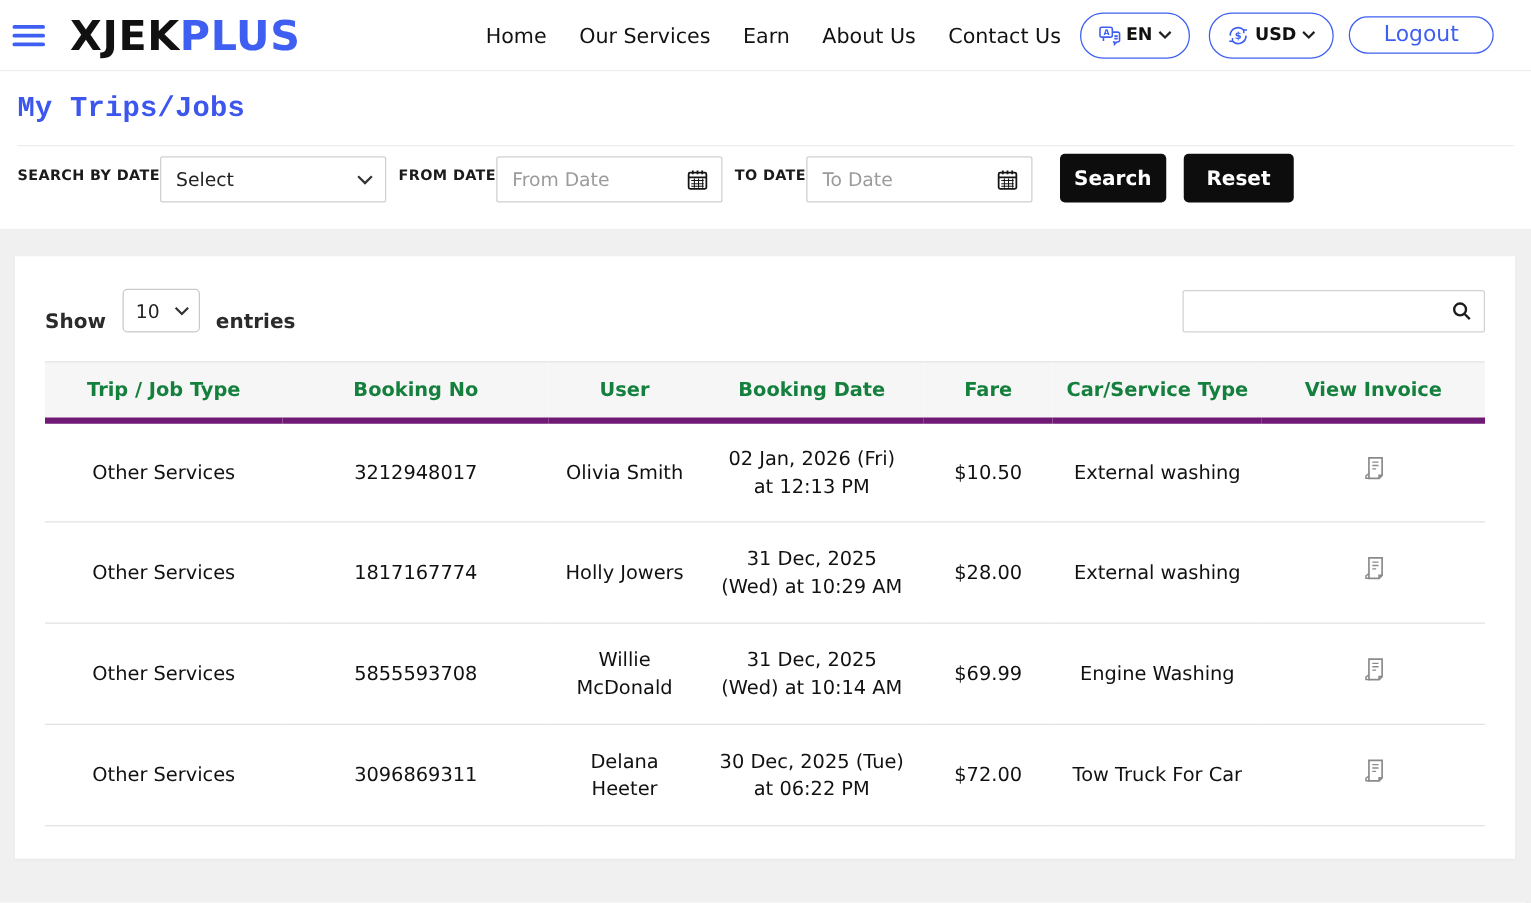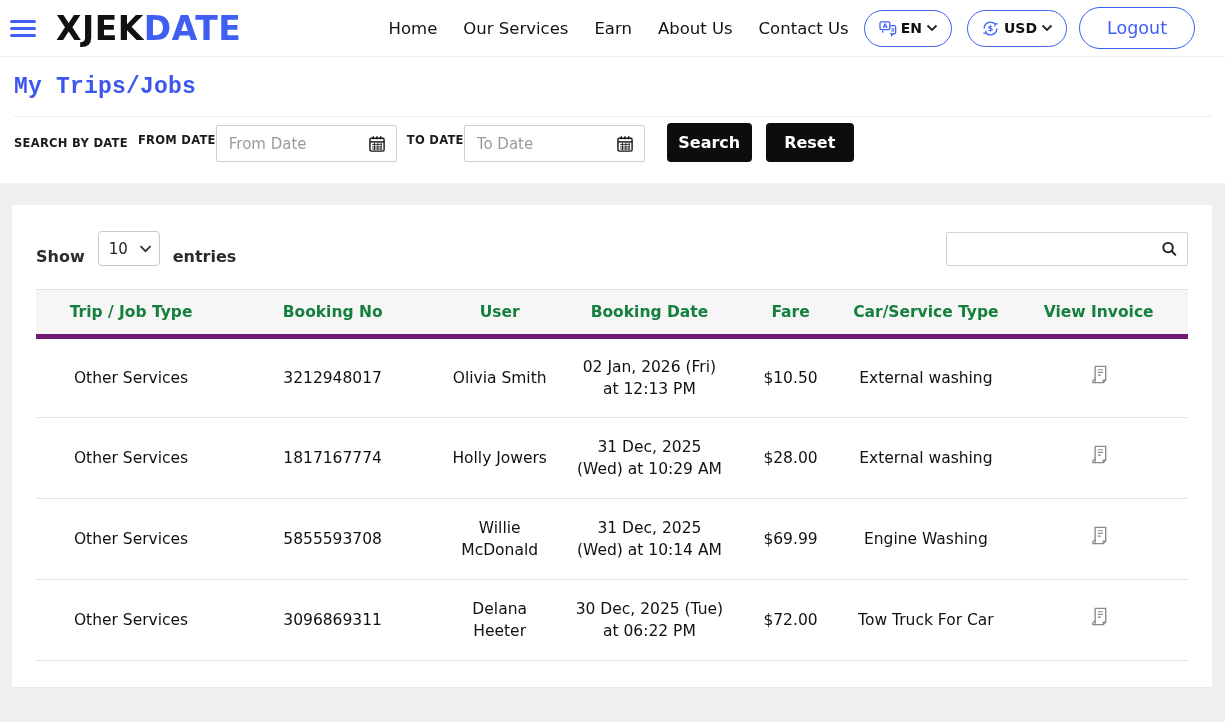"DATE" span.accent { text: DATE -> PLUS }
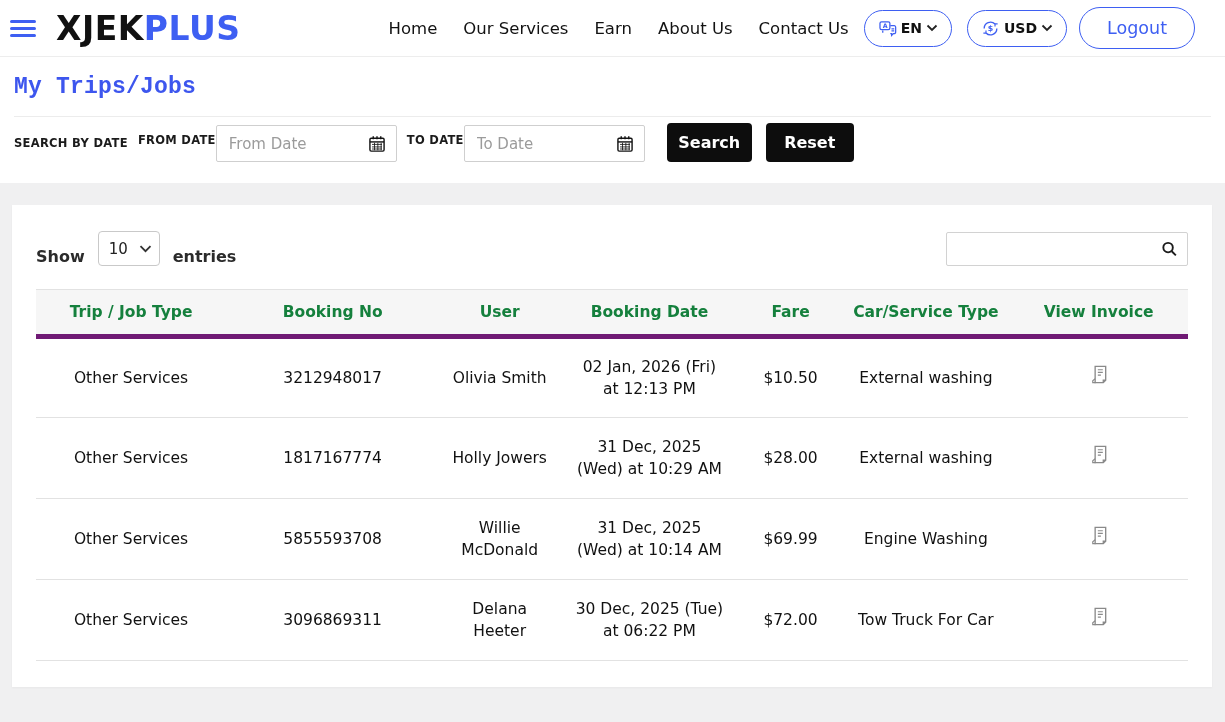"Logout" .logout-btn { height: 42px -> 30px }
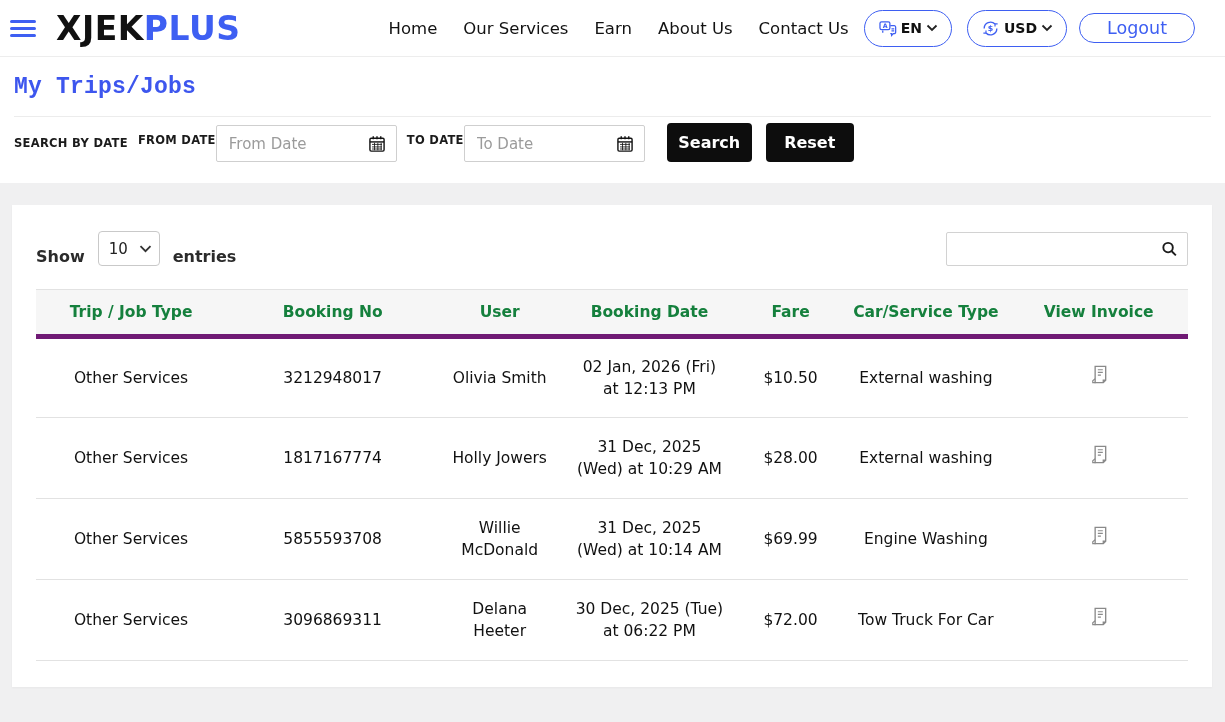"Select" div.control { html: none -> <div> <select> <option>Select</option> </select> <span> <svg> <path></path> </svg> </span> </div> }
